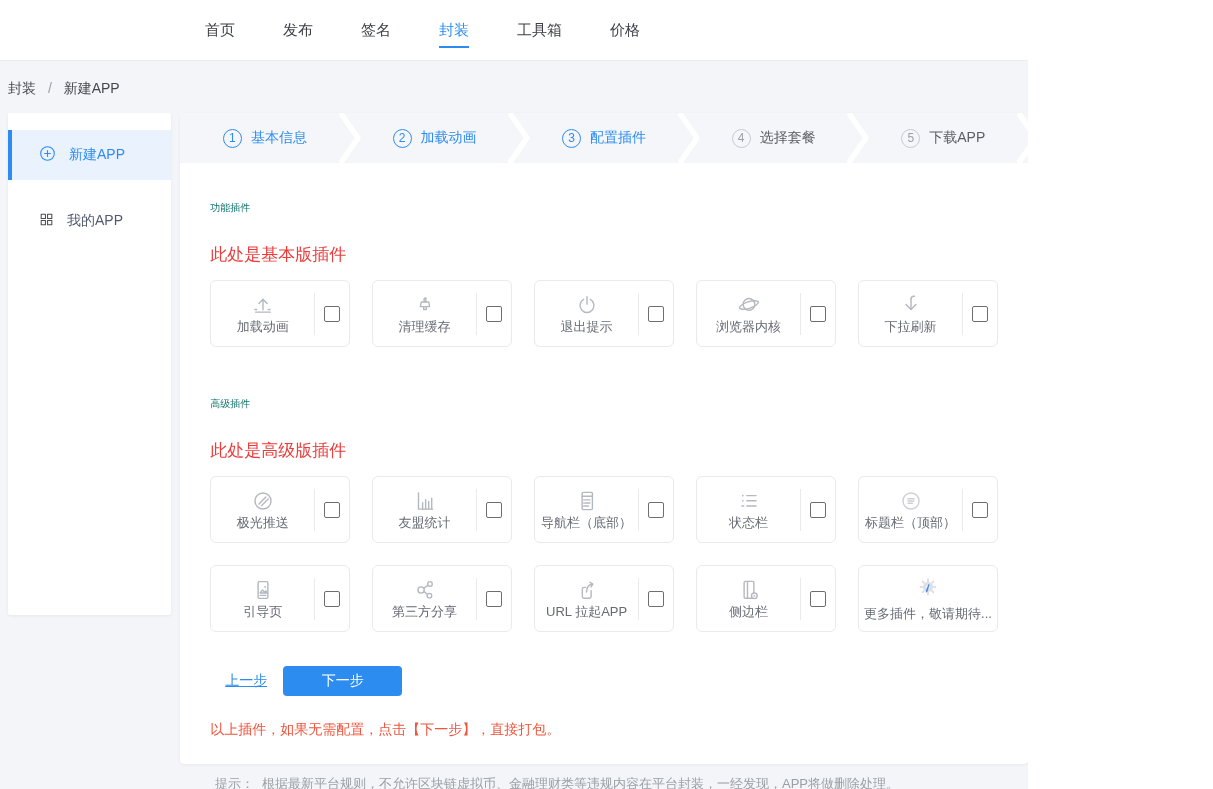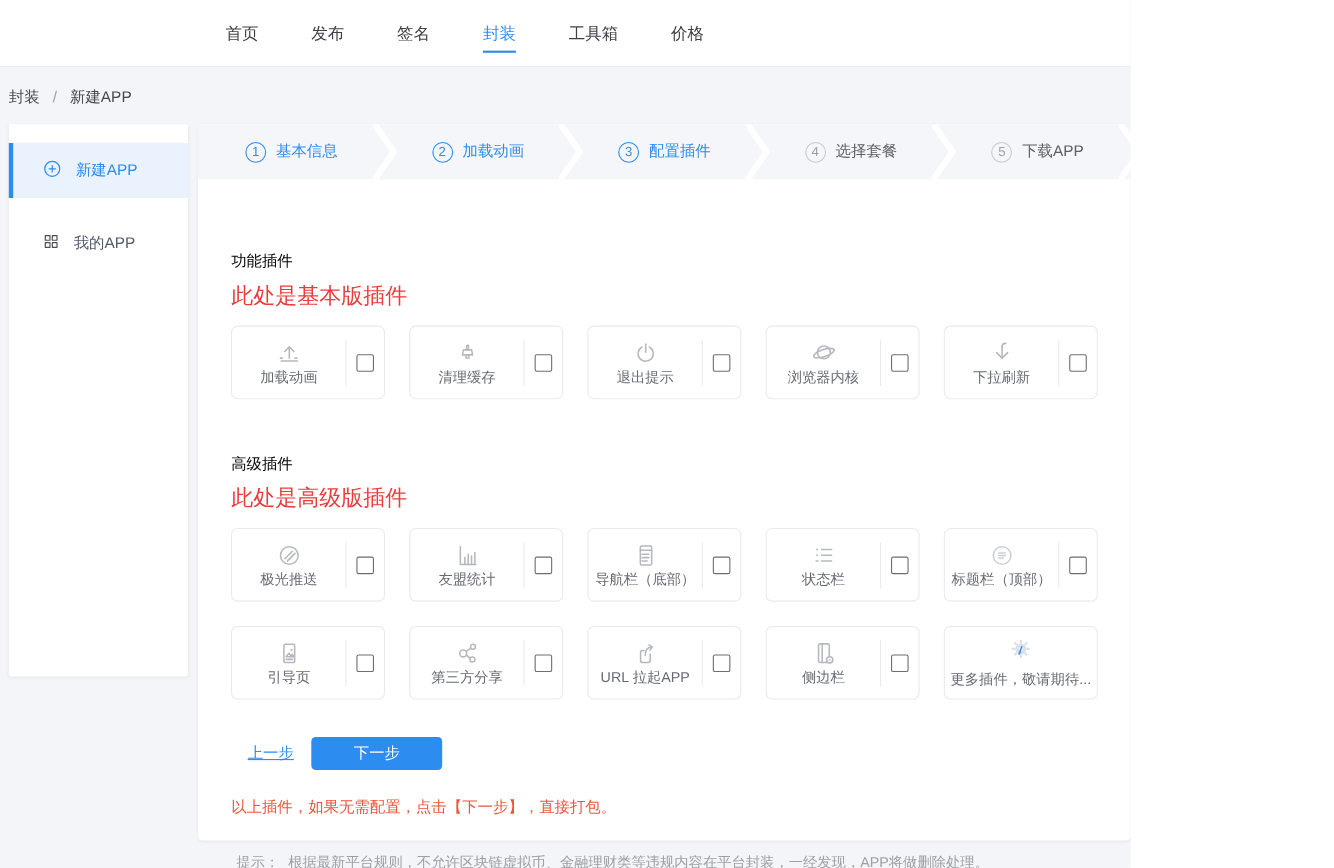"功能插件" .sec-title { color: #000000 -> #0f766e; font-size: 14px -> 10px; margin-top: 28px -> none }
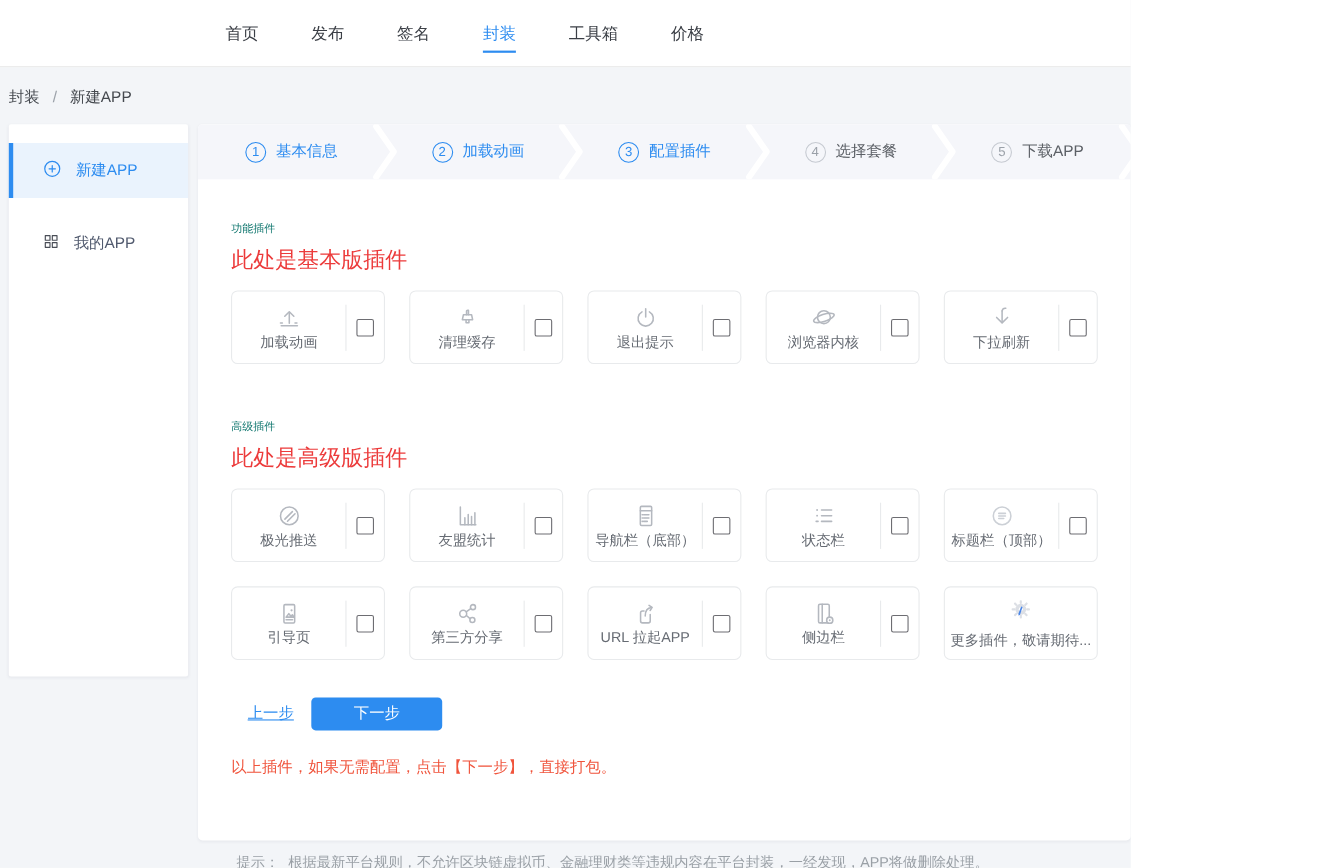"此处是基本版插件" .sec-note { font-size: 20px -> 17px; margin-top: 8px -> 28px }
